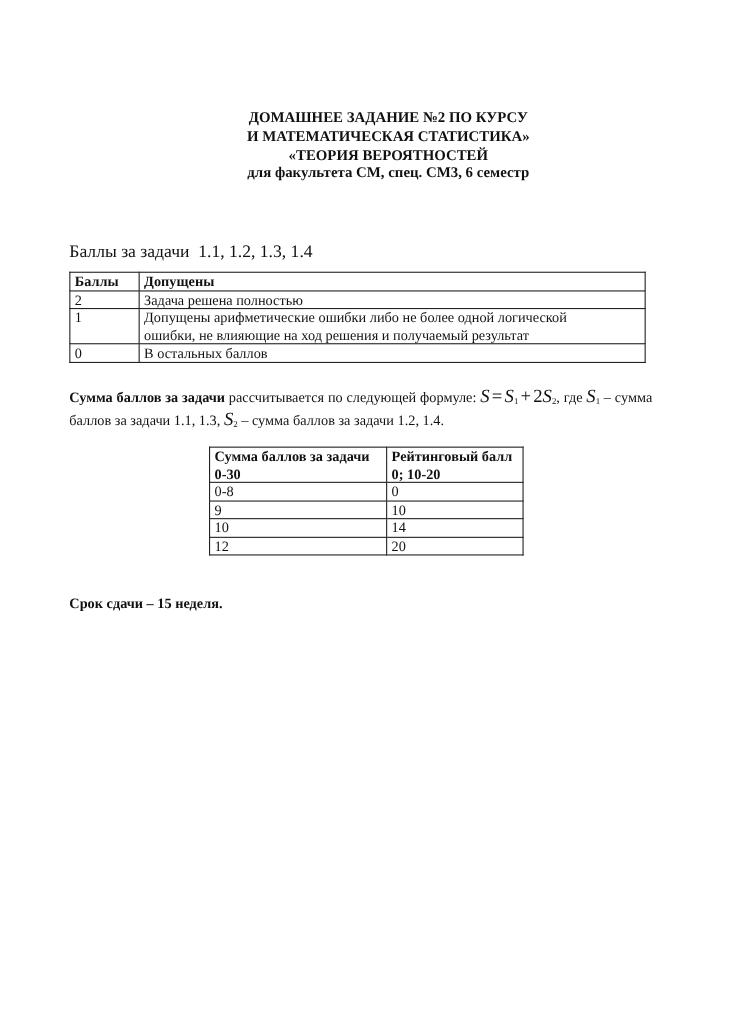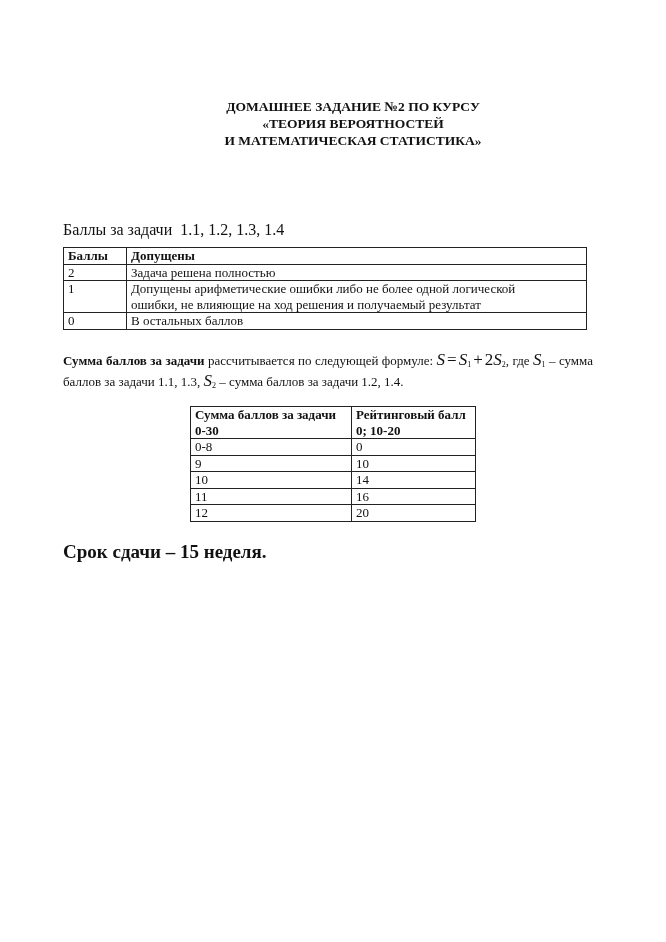"«ТЕОРИЯ ВЕРОЯТНОСТЕЙ" div { order: before "И МАТЕМАТИЧЕСКАЯ СТАТИСТИКА»" -> after "И МАТЕМАТИЧЕСКАЯ СТАТИСТИКА»" }
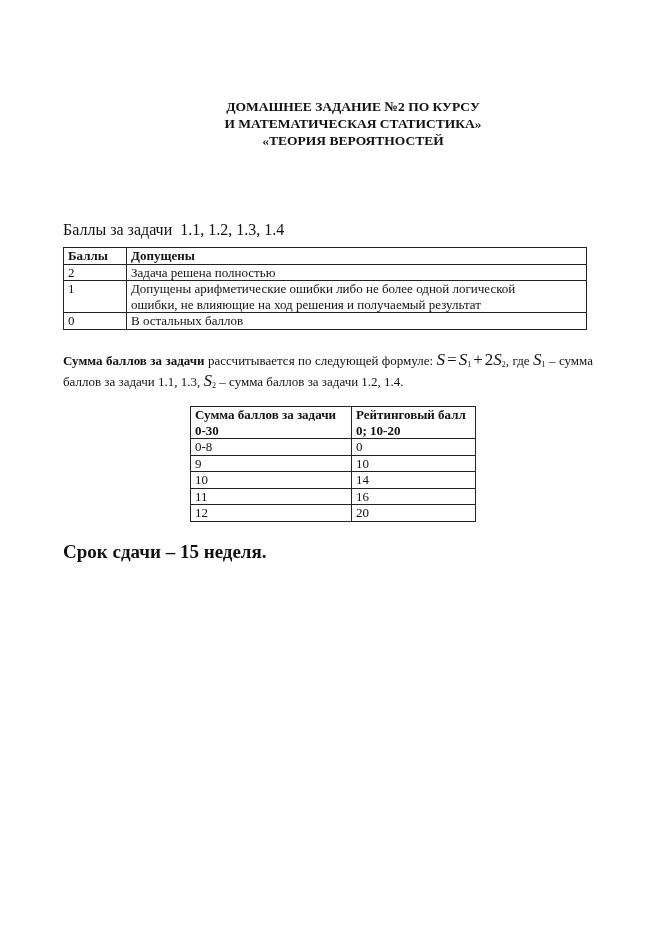"для факультета СМ, спец. СМ3," div { html: none -> <div>для факультета СМ, спец. СМ3, 6 семестр</div> }
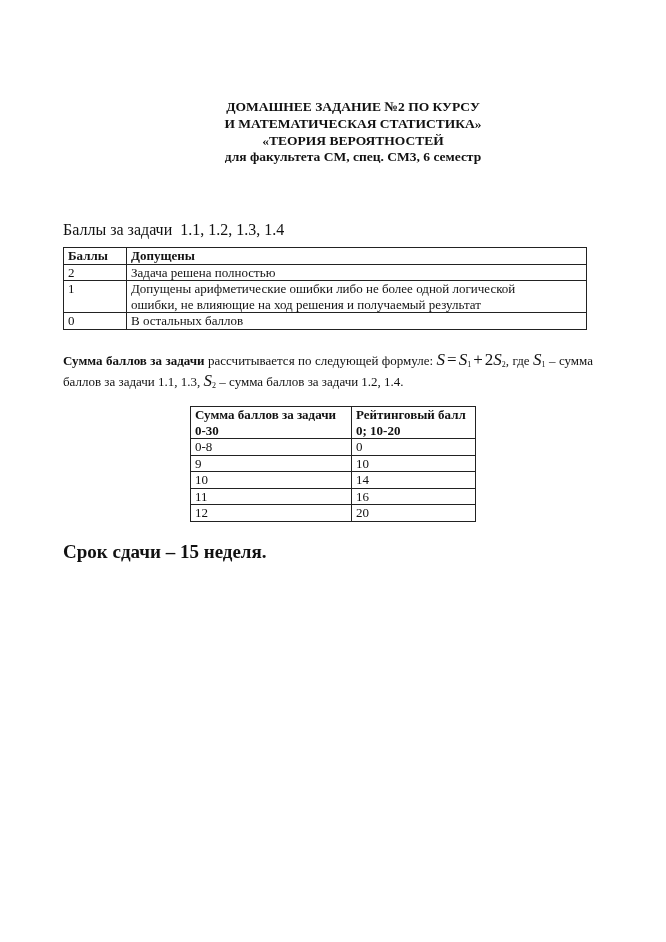"11" tr { html: <tr> <td>11</td> <td>16</td> </tr> -> none }
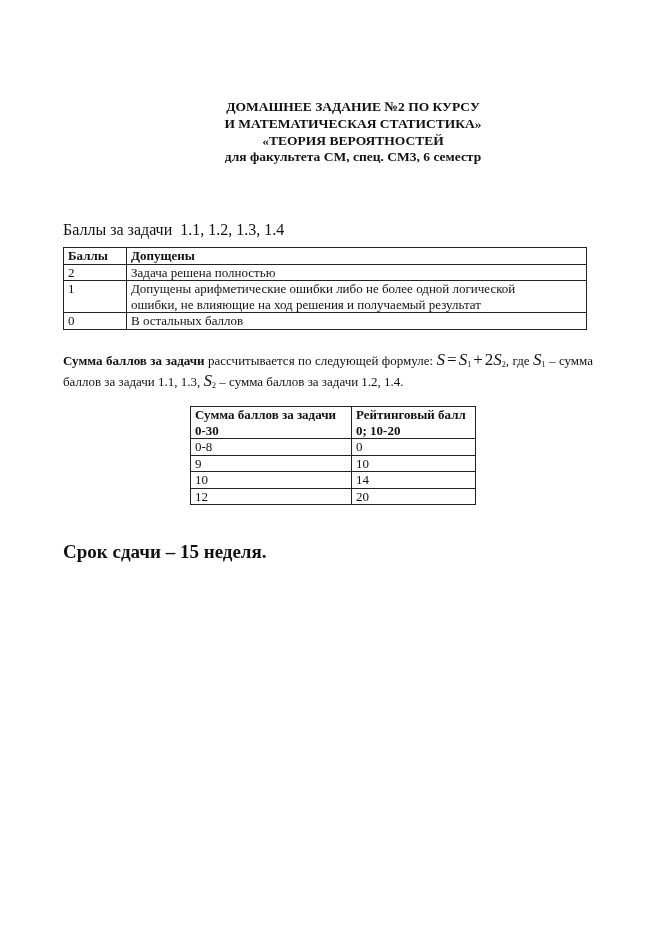"Срок сдачи – 15 неделя." .deadline { font-size: 19px -> 13px }
